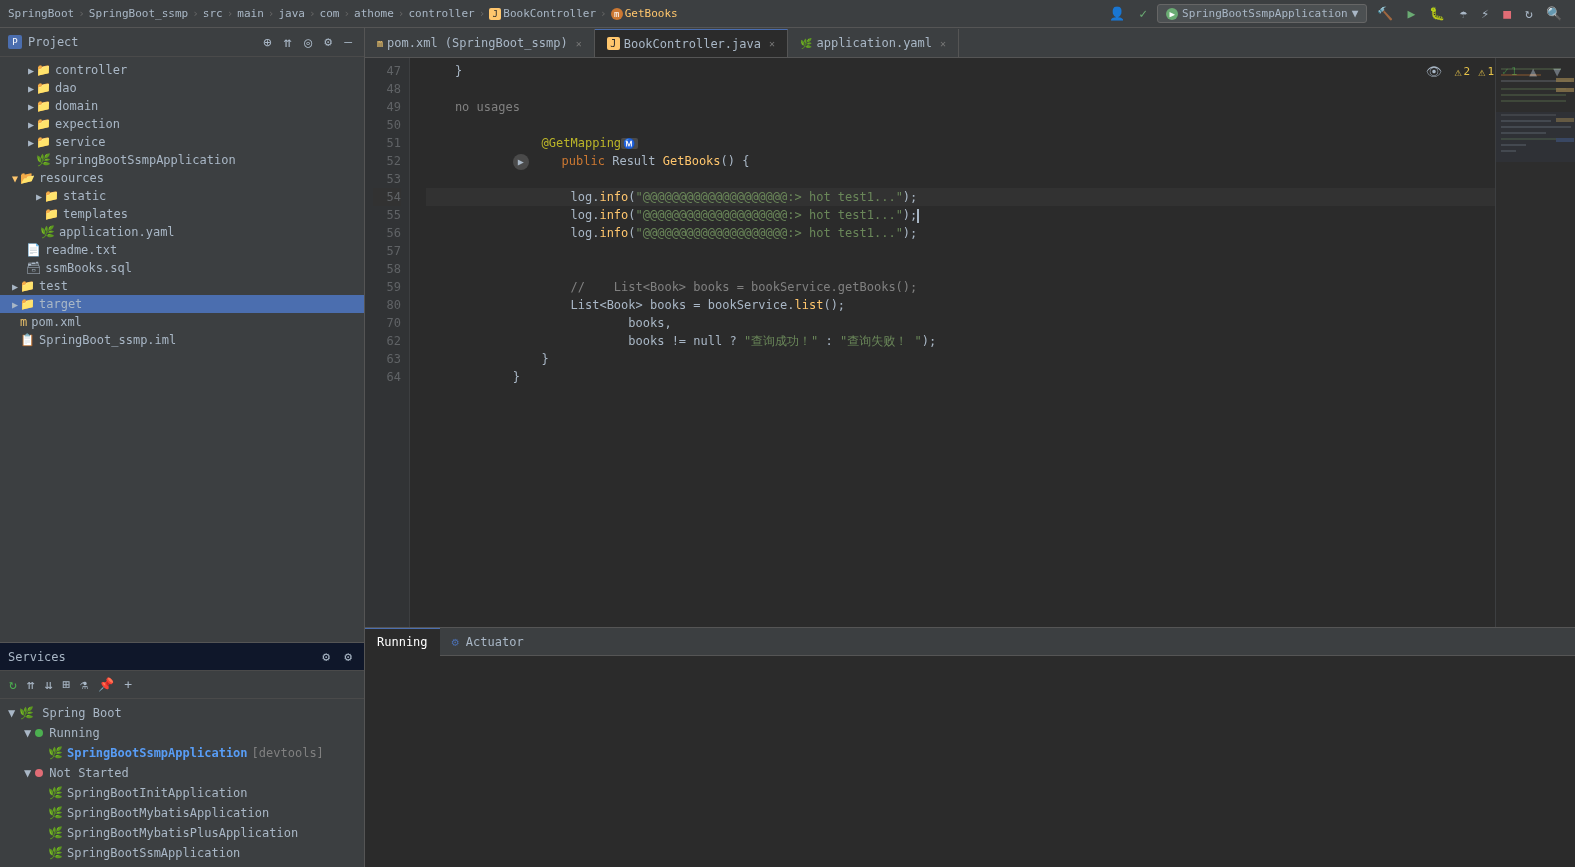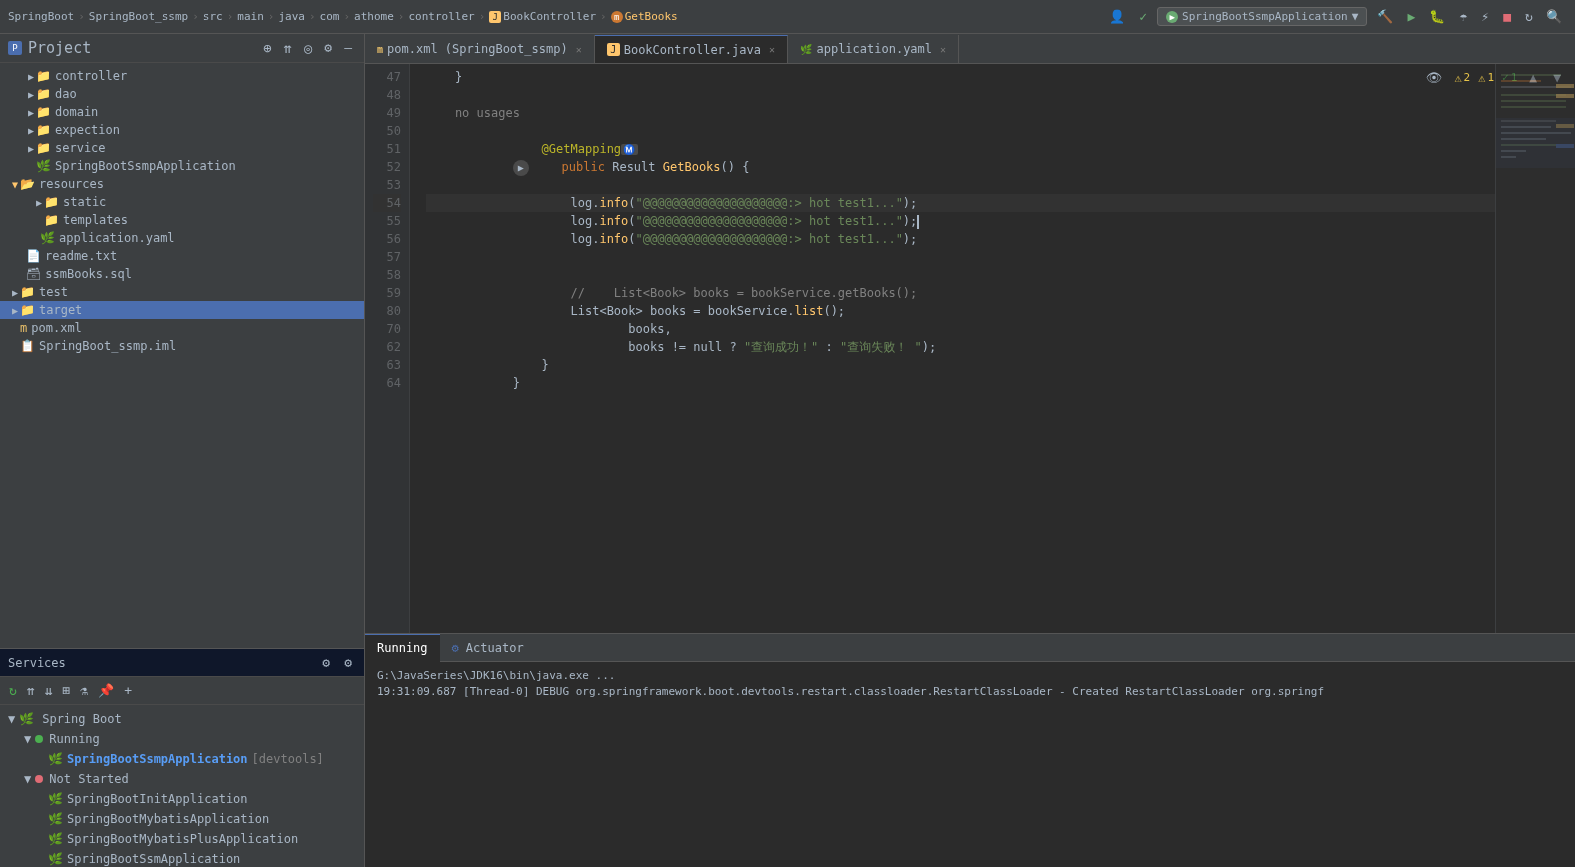"SpringBoot" .top-bar { height: 34px -> 28px }
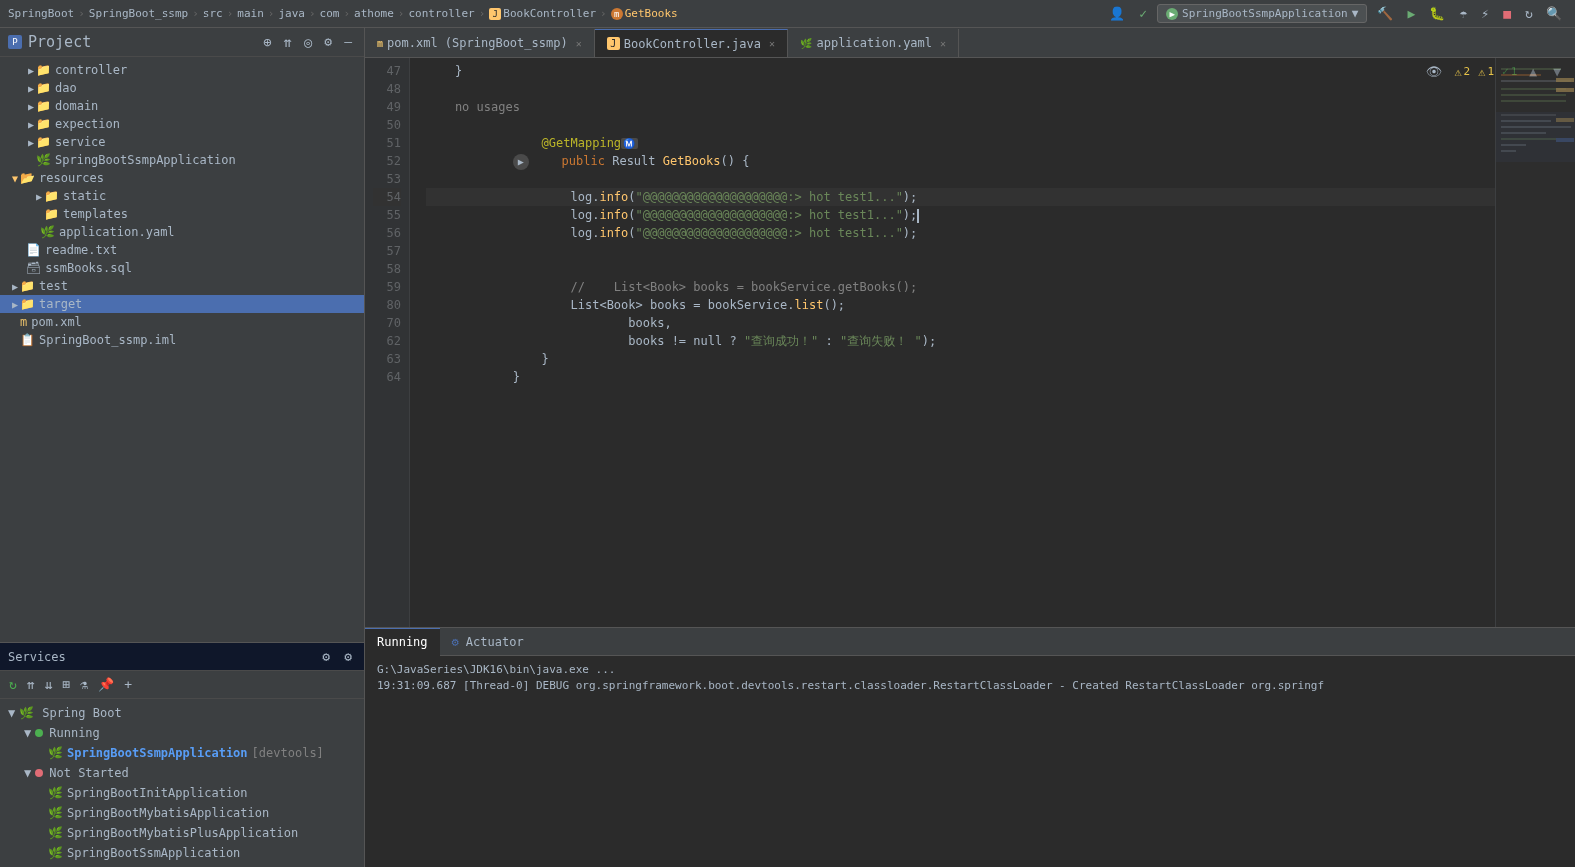"Project" .sidebar-title { font-size: 15px -> 12px }
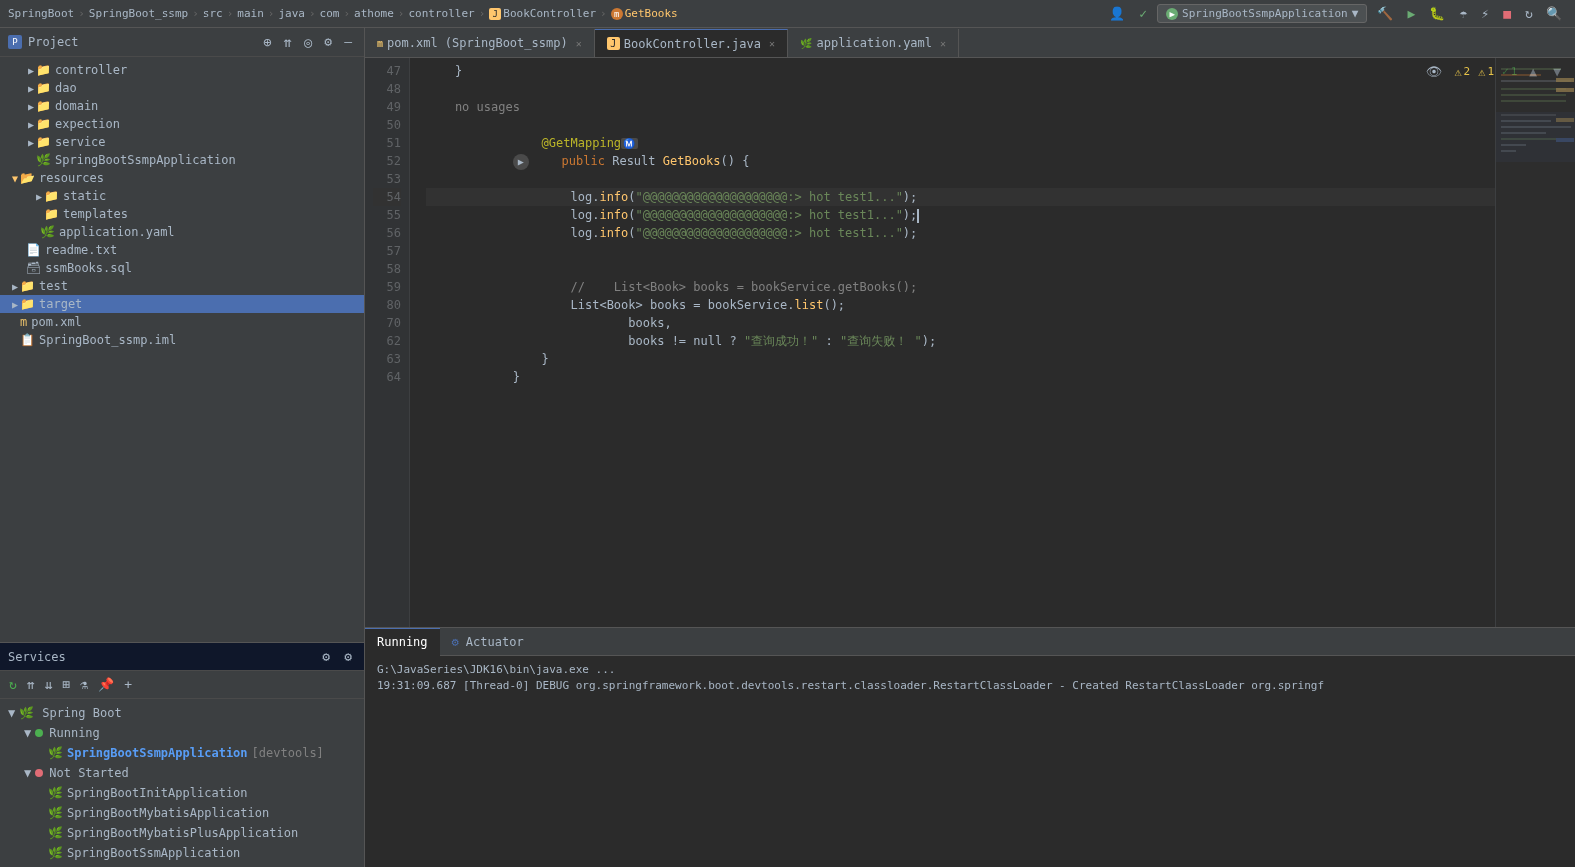"G:\JavaSeries\JDK16\bin\java.exe ..." div.console-content { html: <div> <div> <span>G:\JavaSeries\JDK16\bin\java.exe ...</span> </div> <div> <span>19:31:09.687 [Thread-0] DEBUG org.springframework.boot.devtools.restart.classloader.RestartClassLoader - Created RestartClassLoader org.springf</span> </div> </div> -> none }
